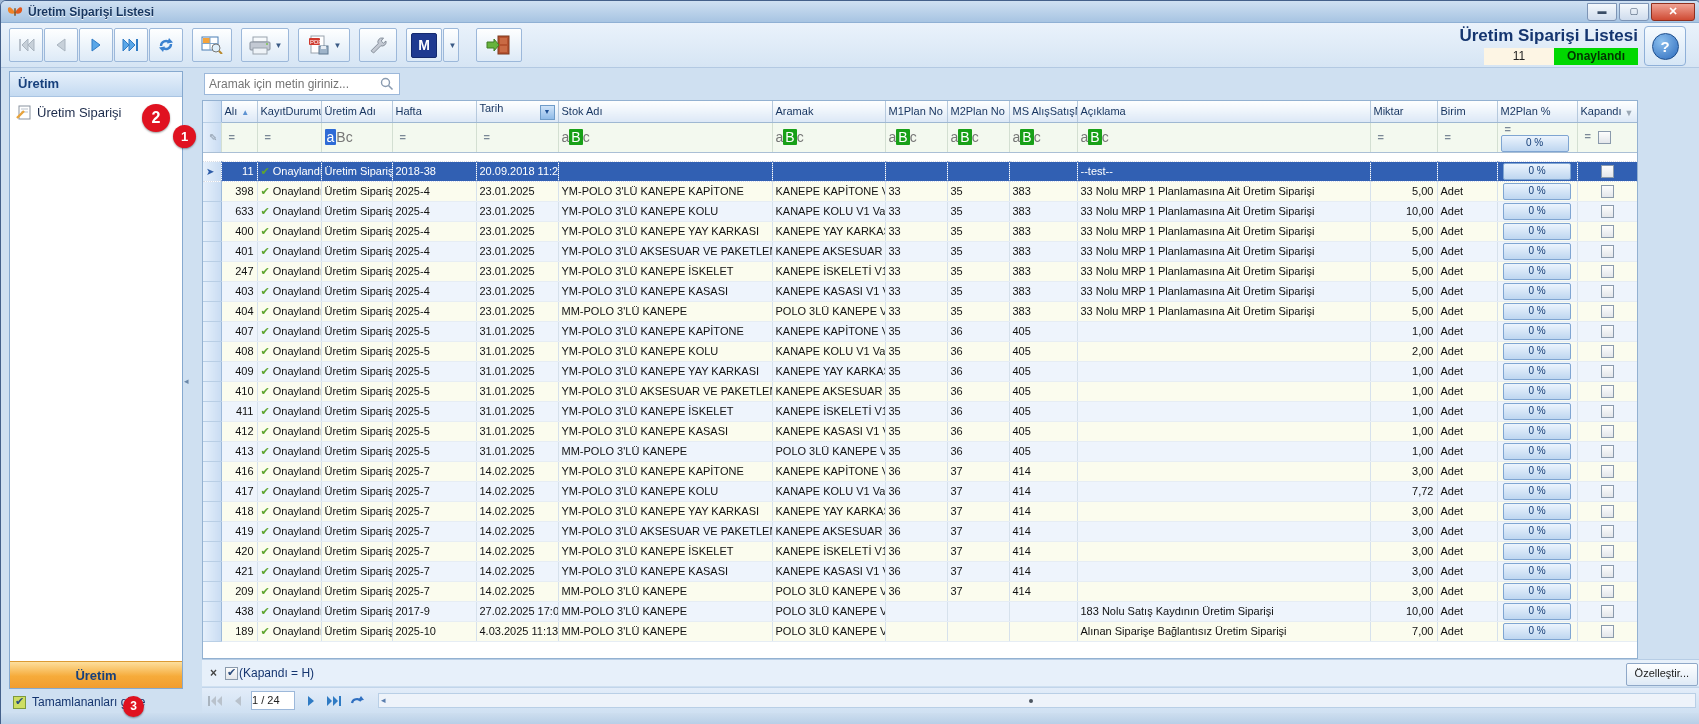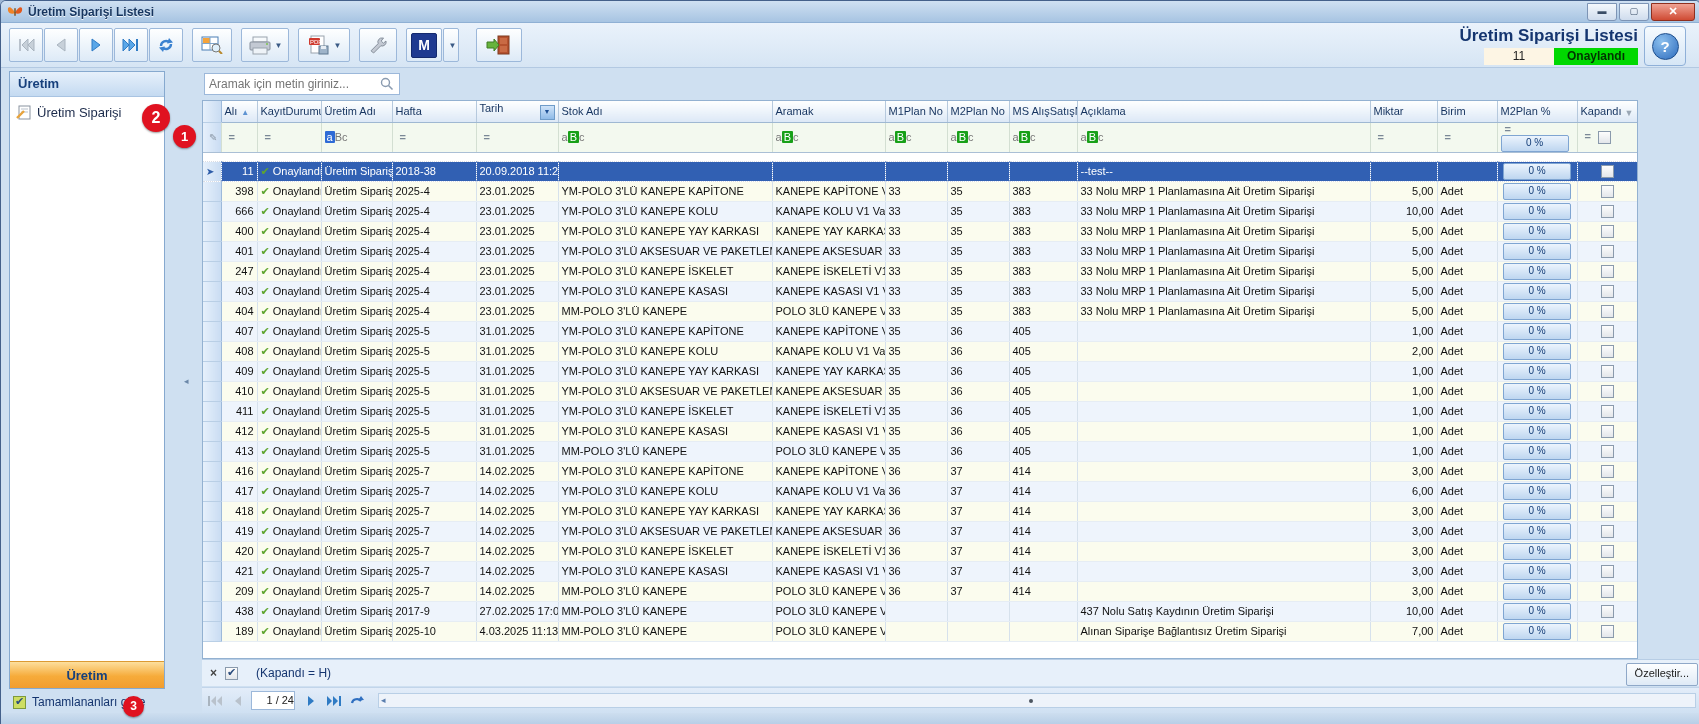"Üretim" .sidebar { width: 156px -> 174px }
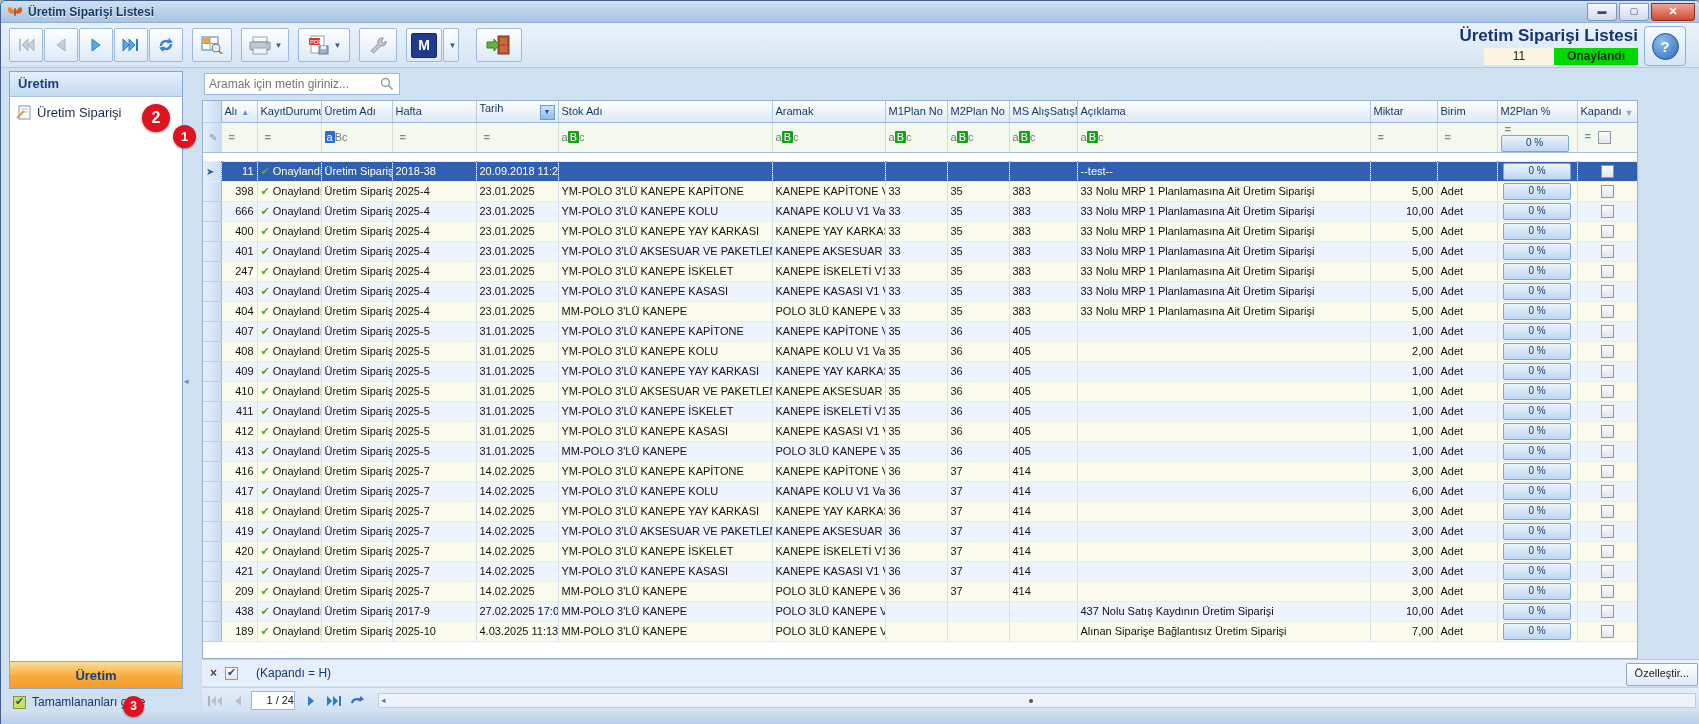"a Bc" .abc { font-size: 11px -> 14px }
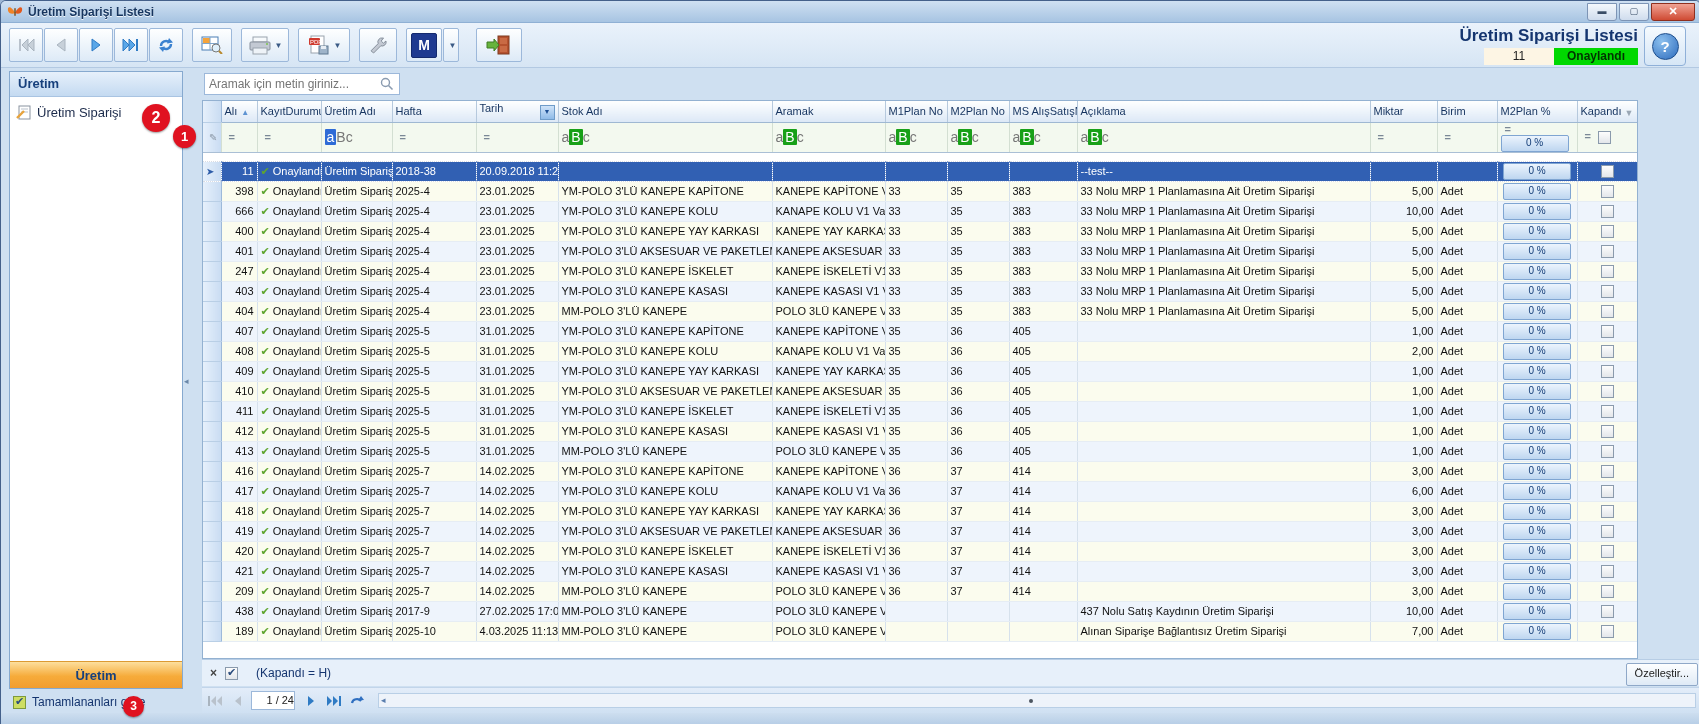"666" td.num { text: 666 -> 633 }
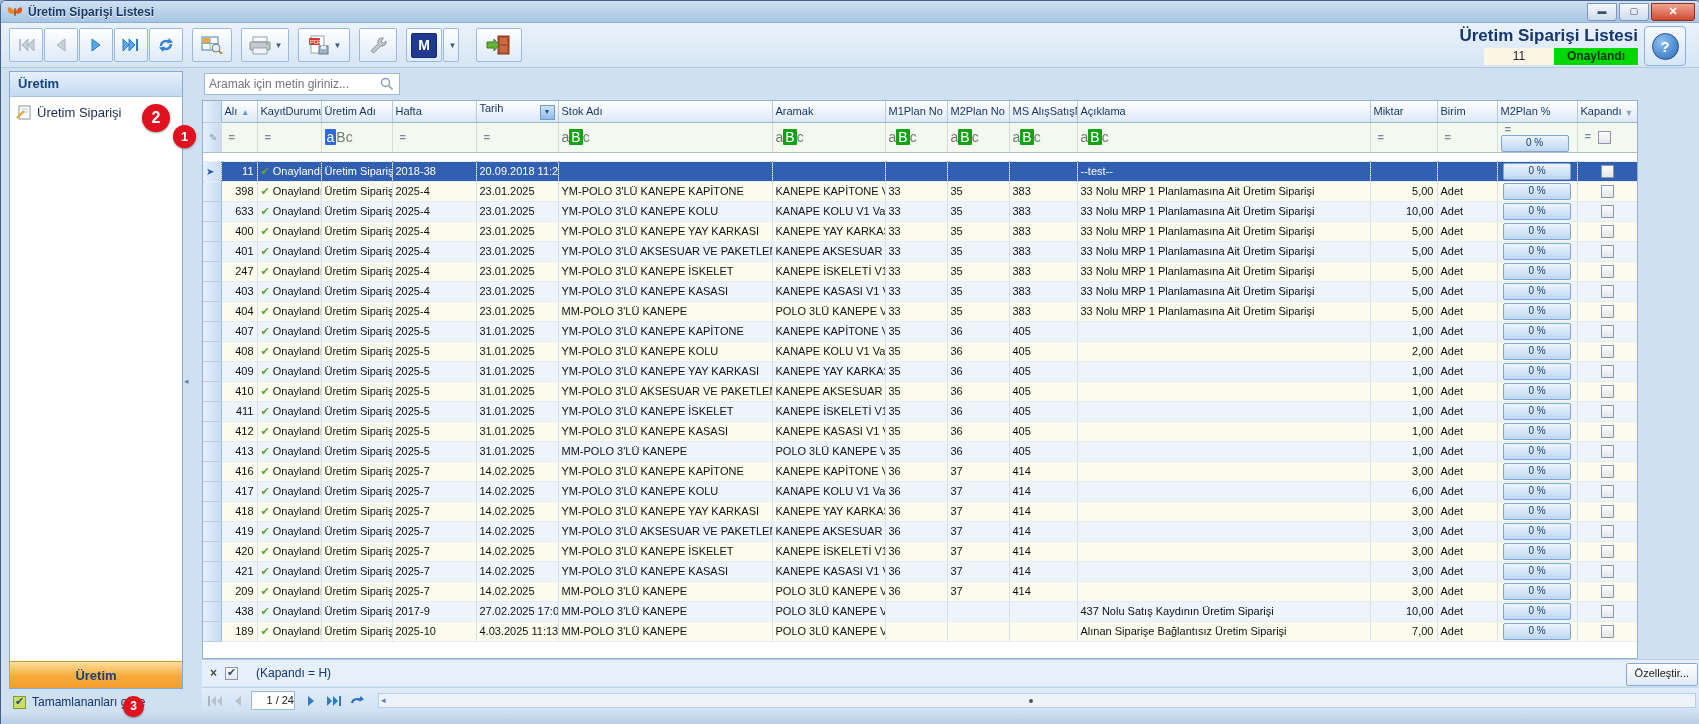"6,00" td.num { text: 6,00 -> 7,72 }
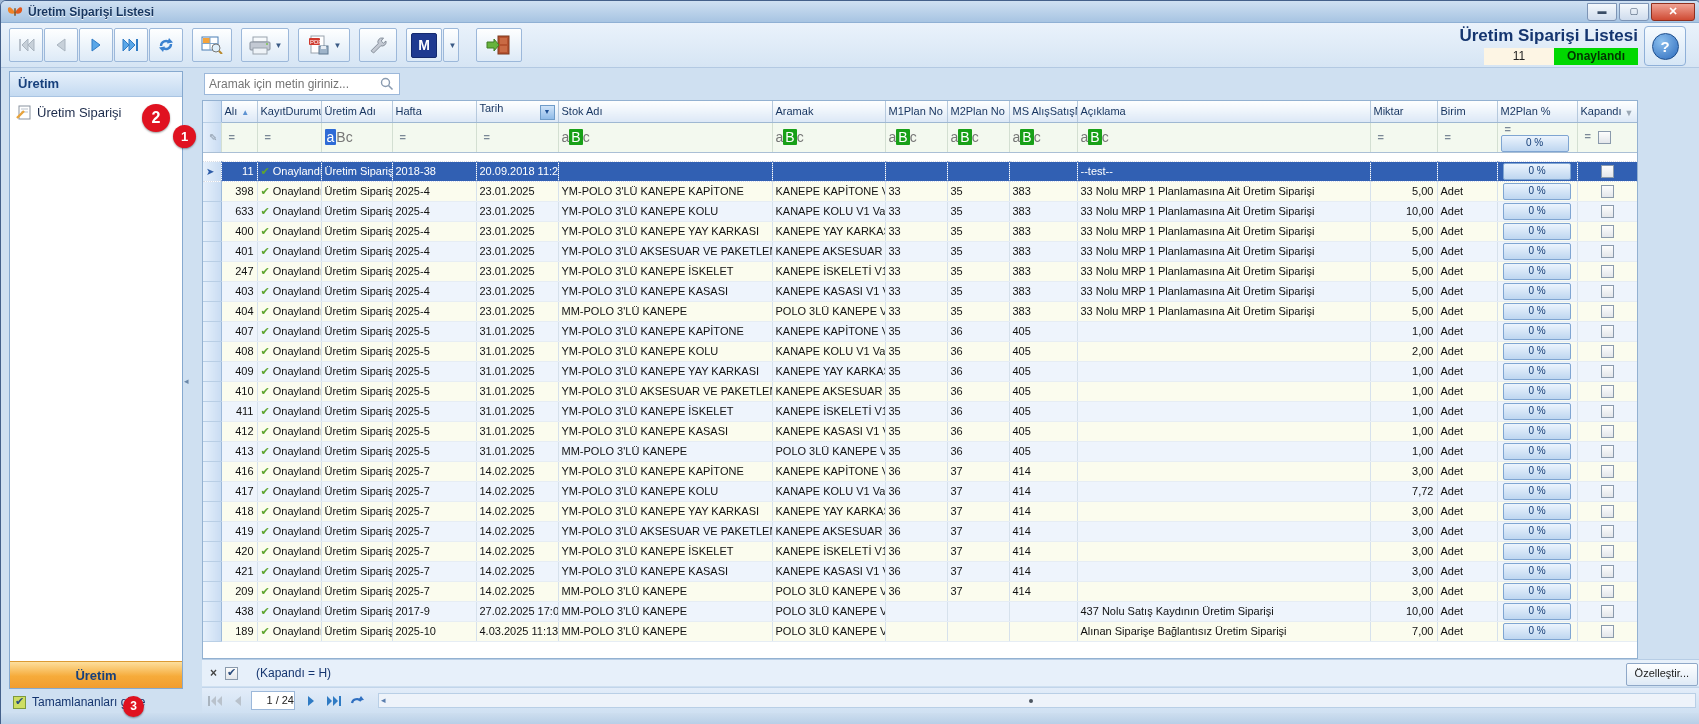"437 Nolu Satış Kaydının Üretim" td { text: 437 -> 183 }
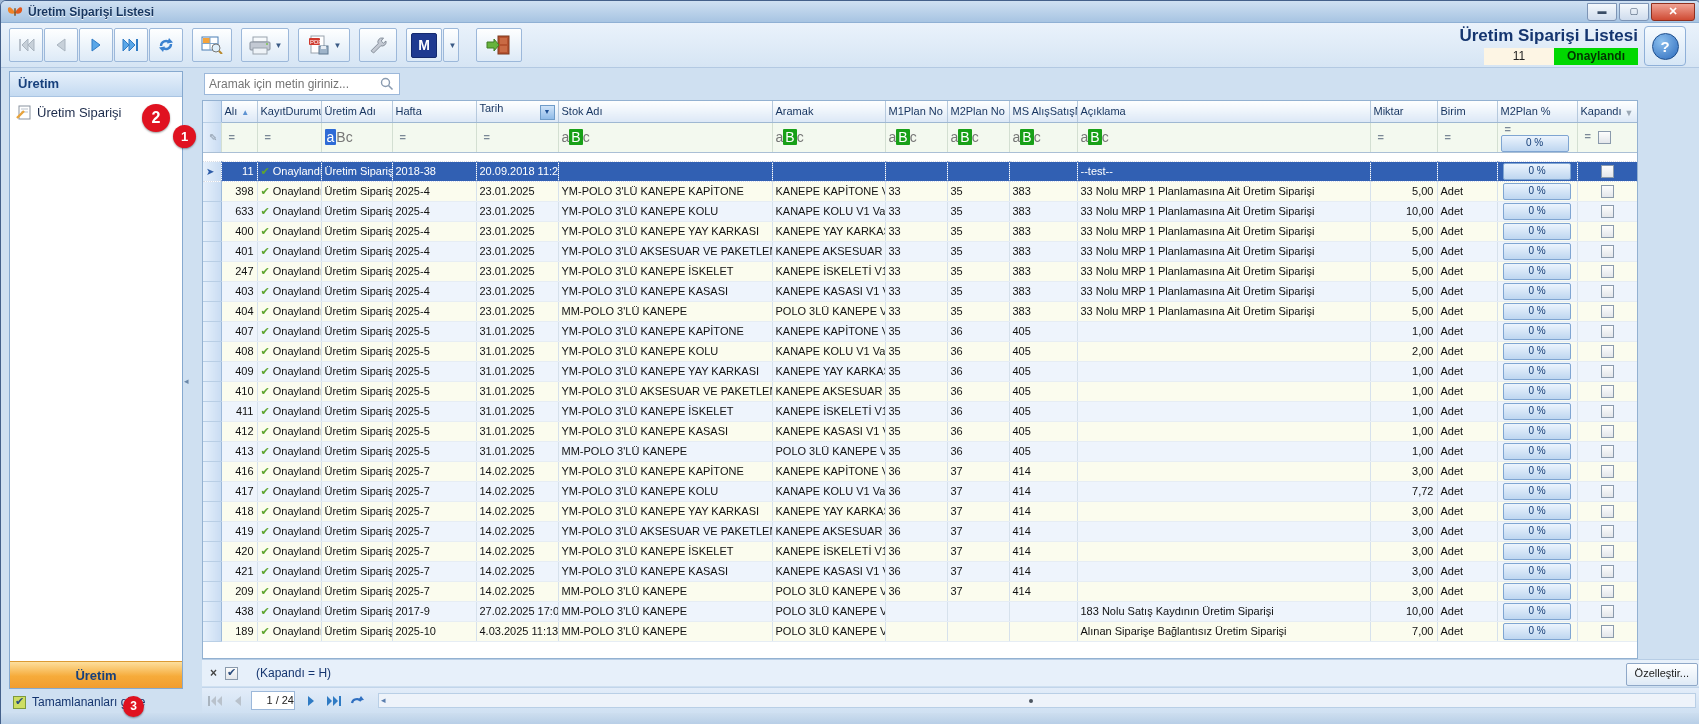"(Kapandı = H)" .fstrip .txt { margin-left: 18px -> 1px }
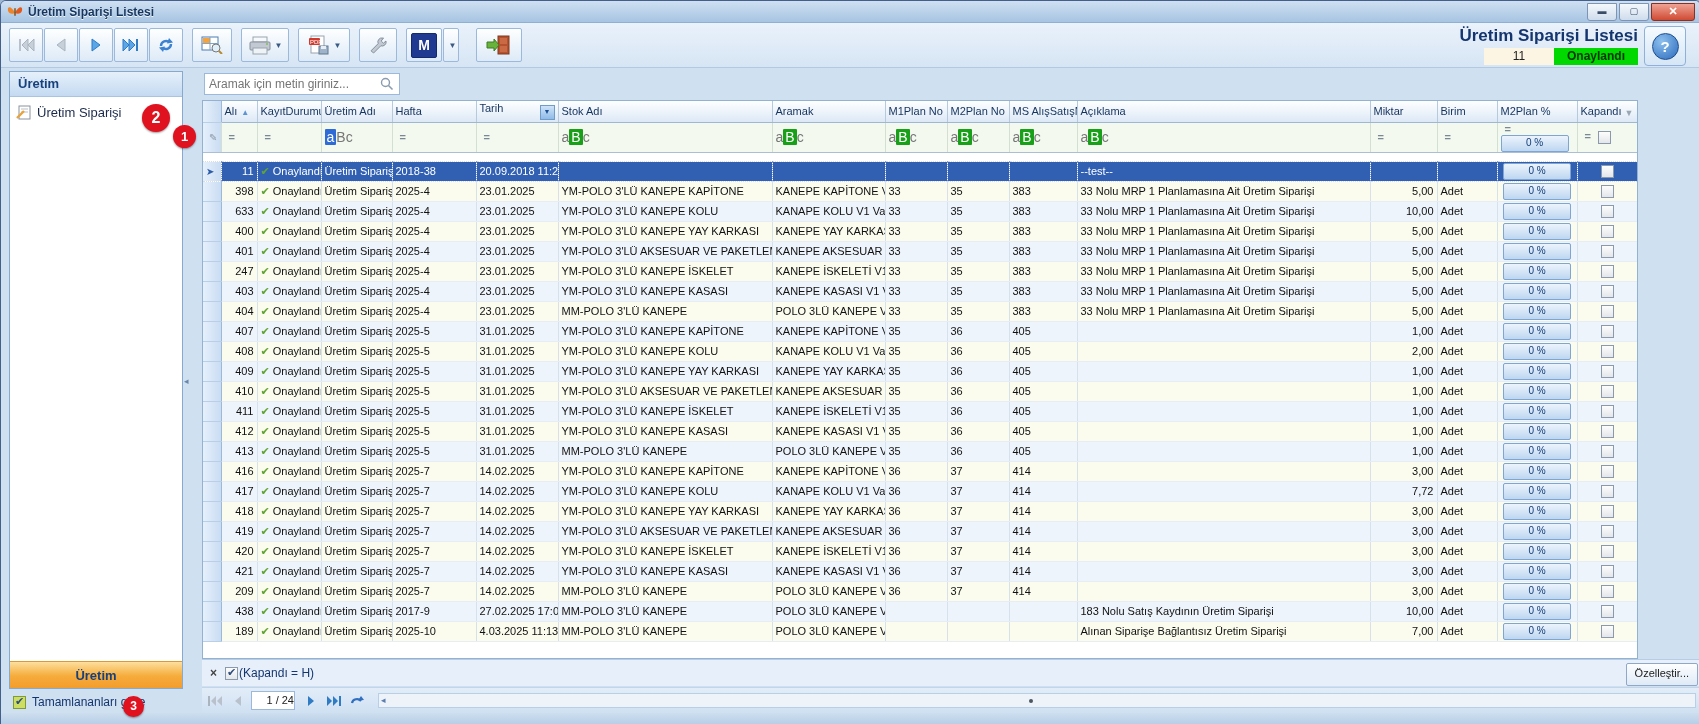"1 / 24" .pagebox { text-align: right -> left }
